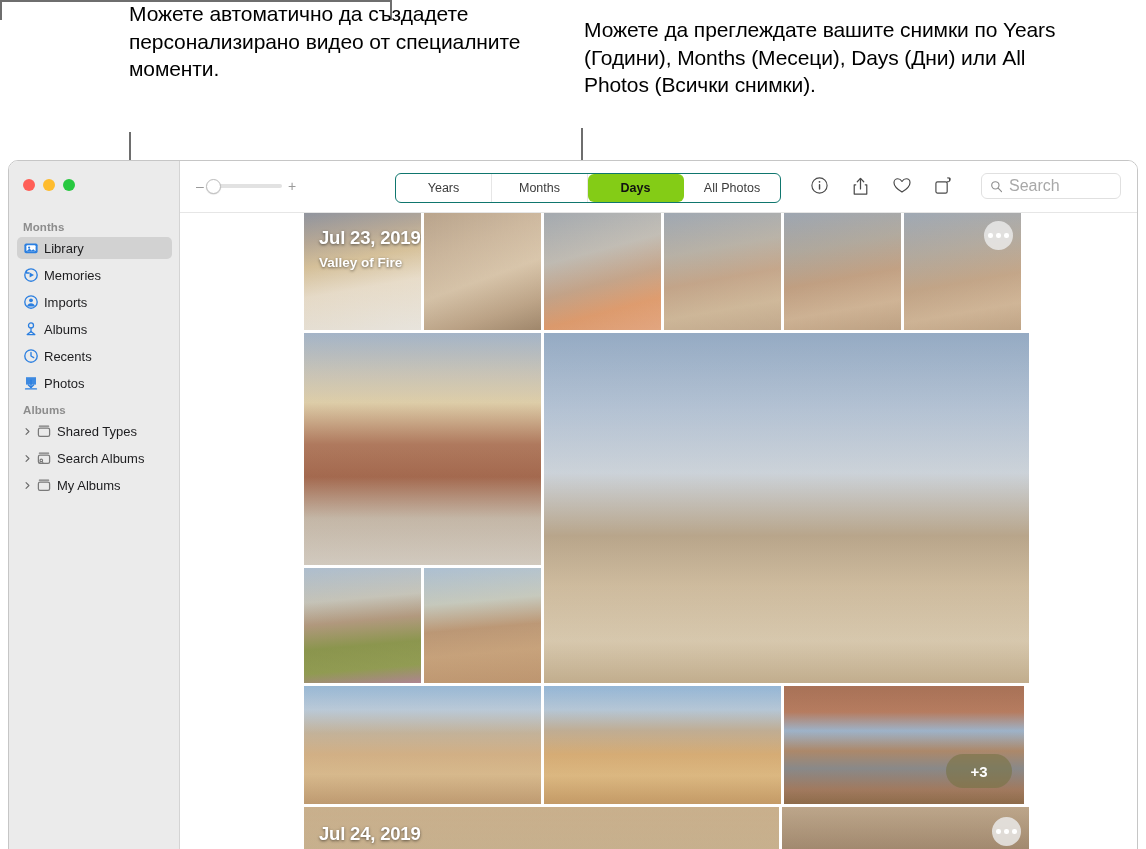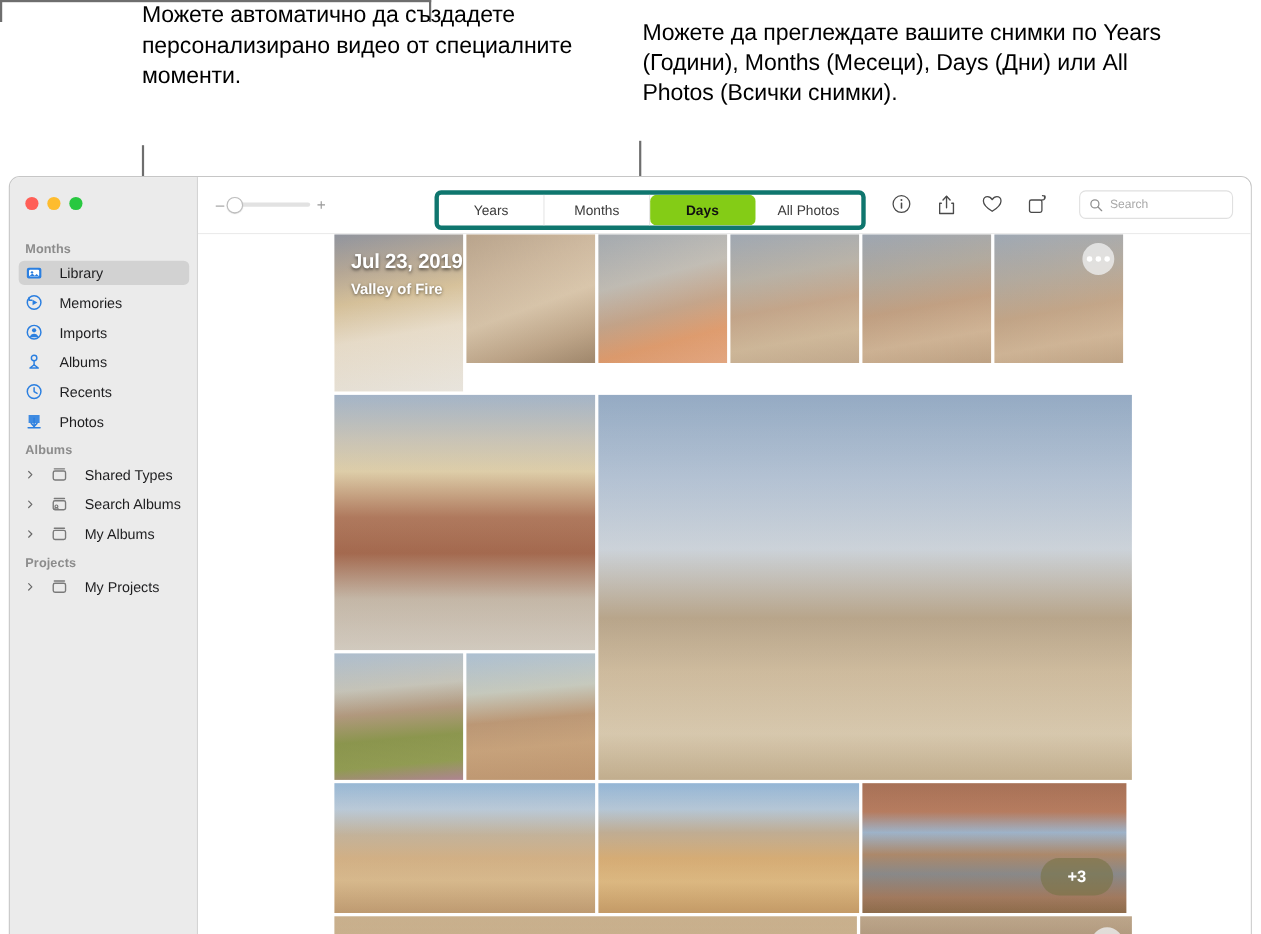"Years" #seg { border: 4px solid #0f766e -> 1px solid #0f766e }
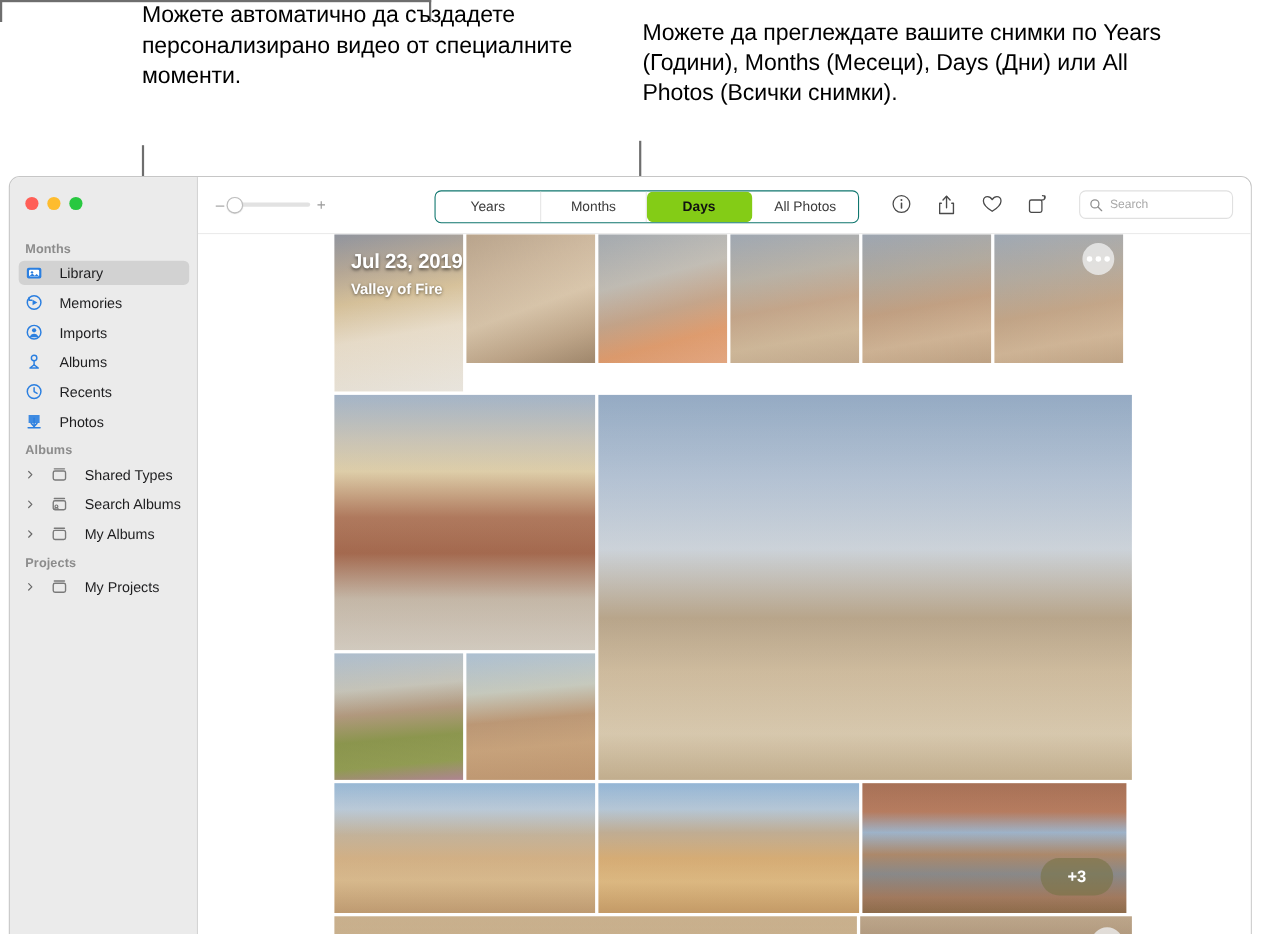"Search" #search-ph { font-size: 11px -> 16px }
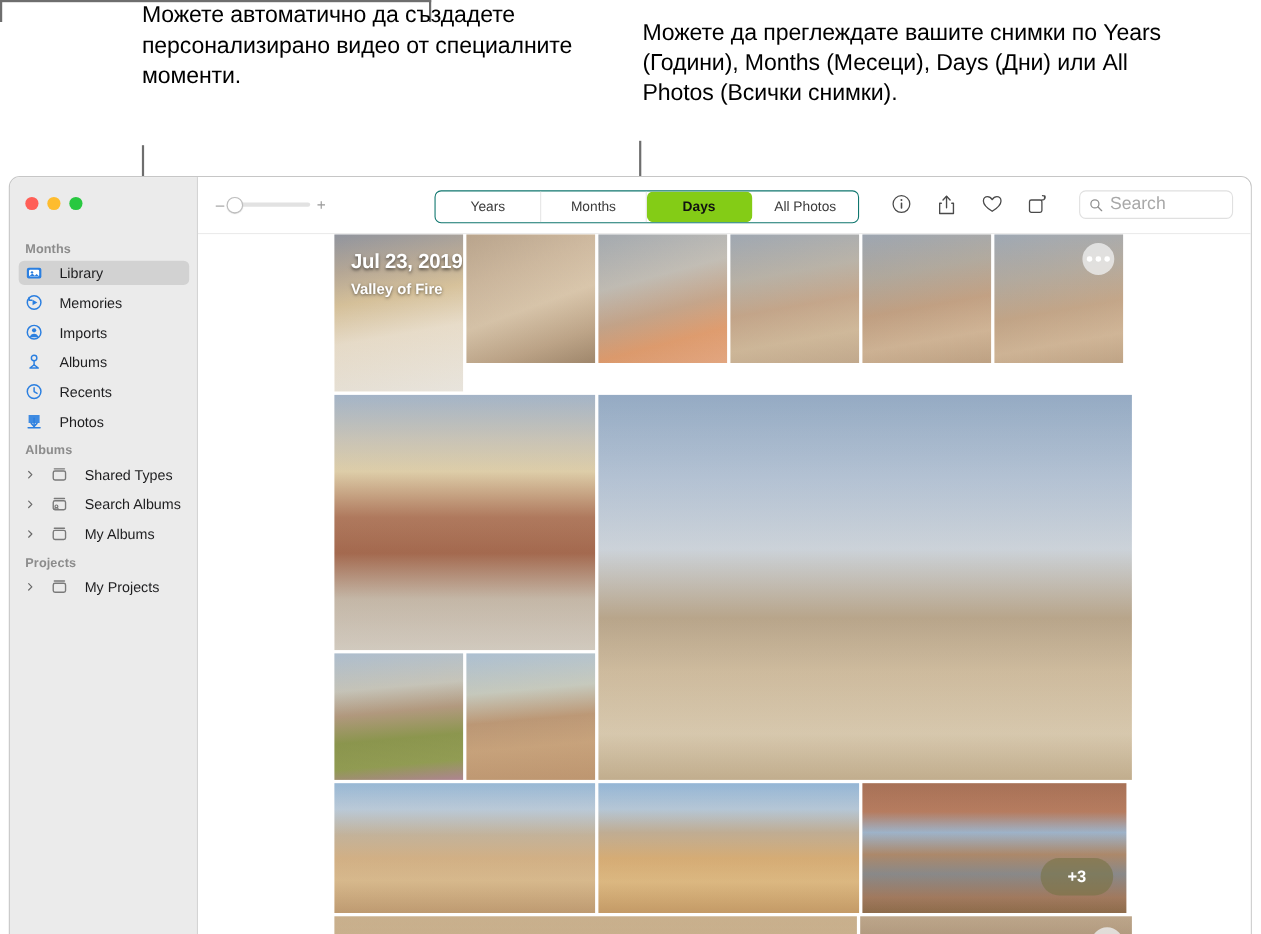"Library" .sb-item { gap: 15px -> 5px }
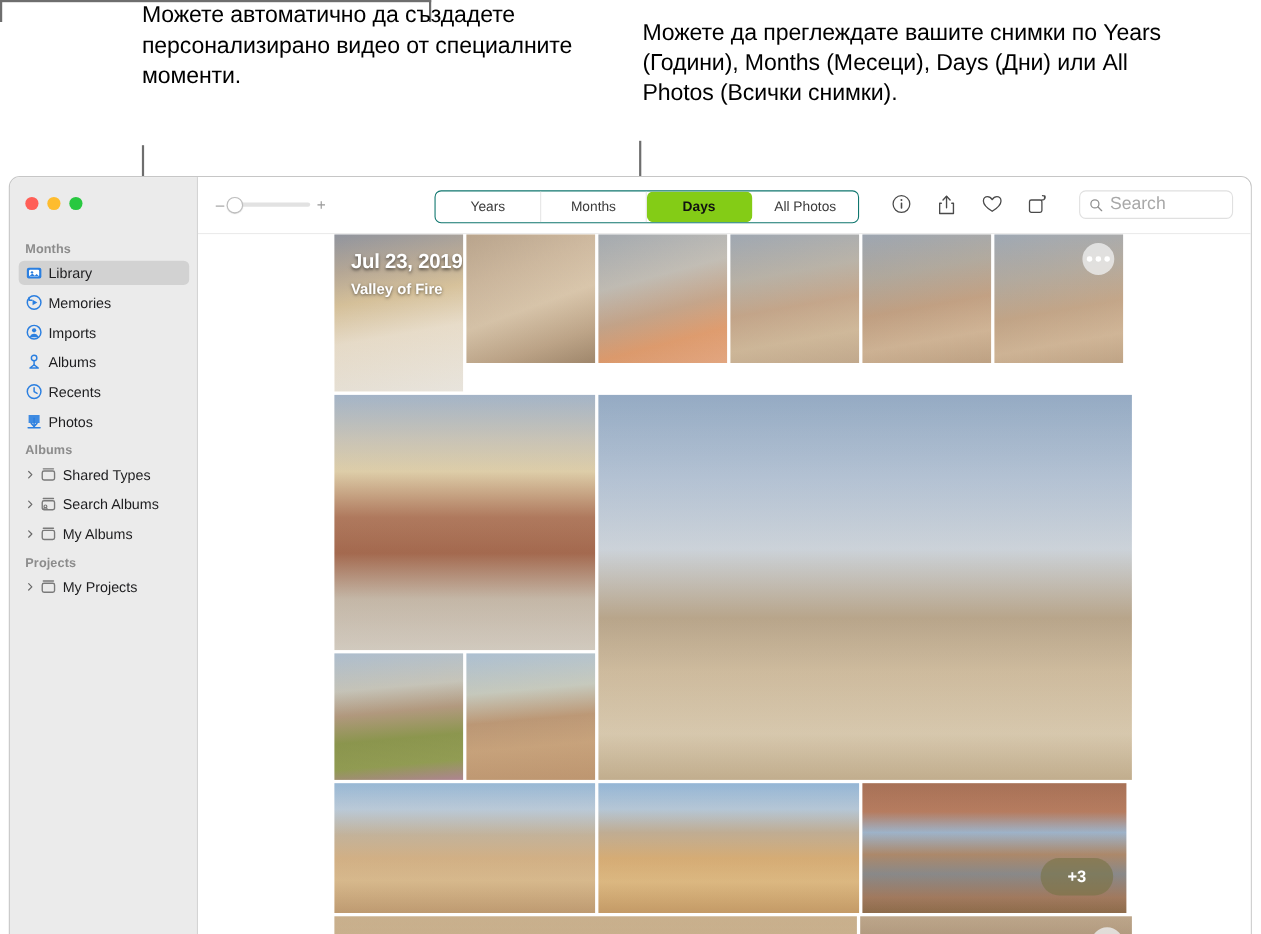"Jul 23, 2019" div.ph { height: 143px -> 117px }
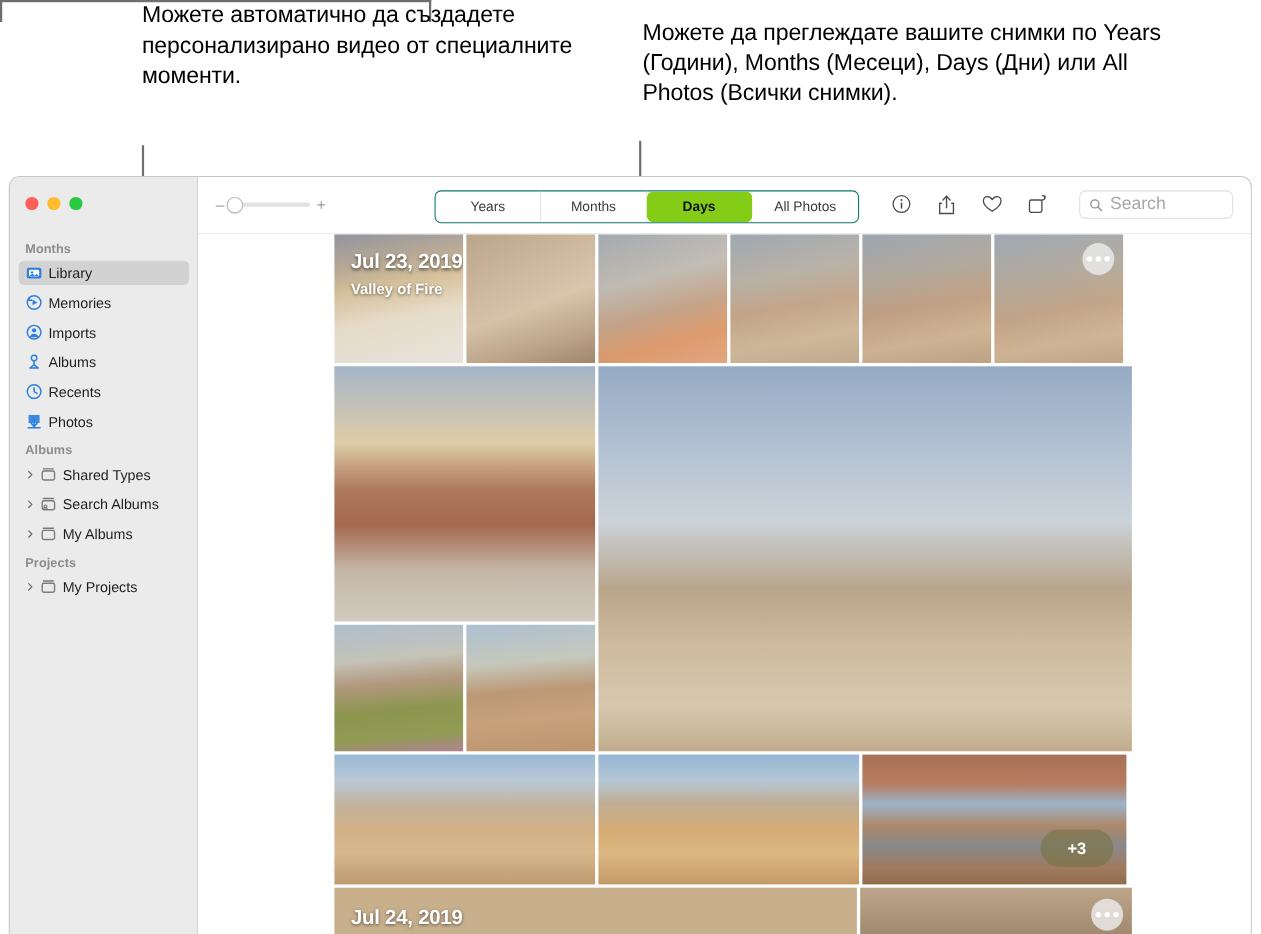"Projects" div.sb-group { html: <div> <div>Projects</div> <div> <span> <svg> <path></path> </svg> </span> <span> <svg> <path></path> <rect></rect> </svg> </span> <span>My Projects</span> </div> </div> -> none }
